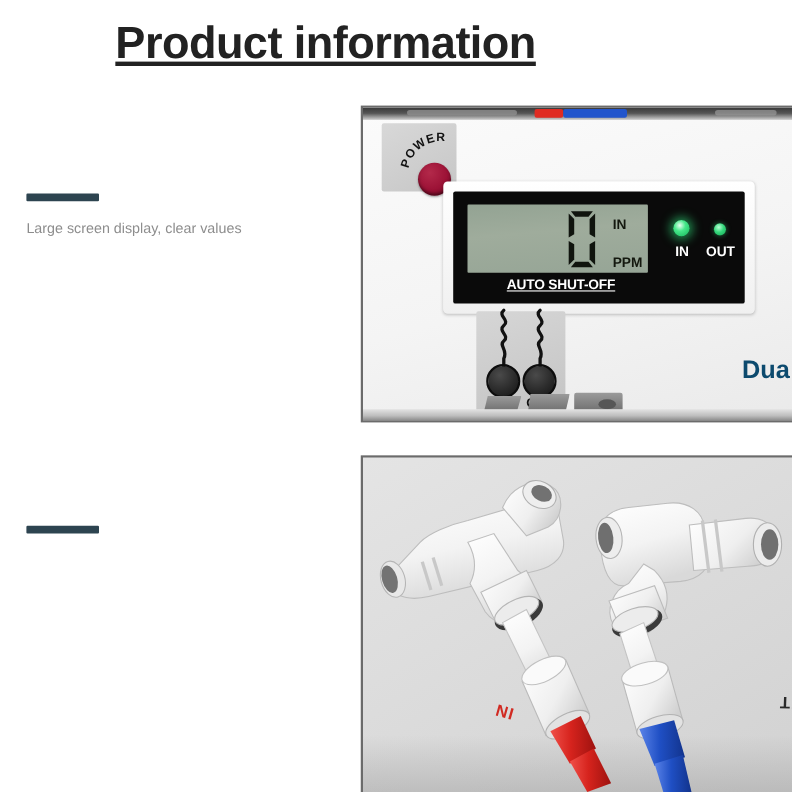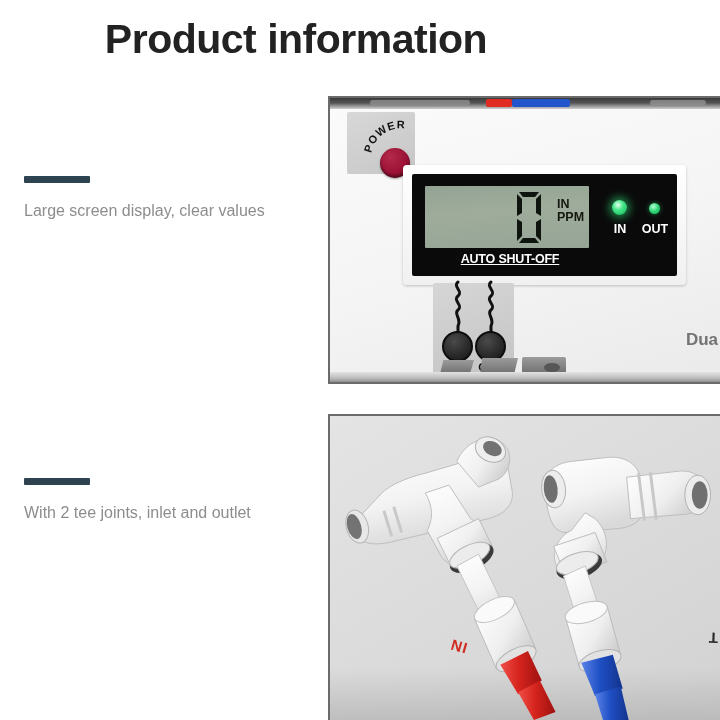"Product information" .page-title { text-decoration: none -> underline }
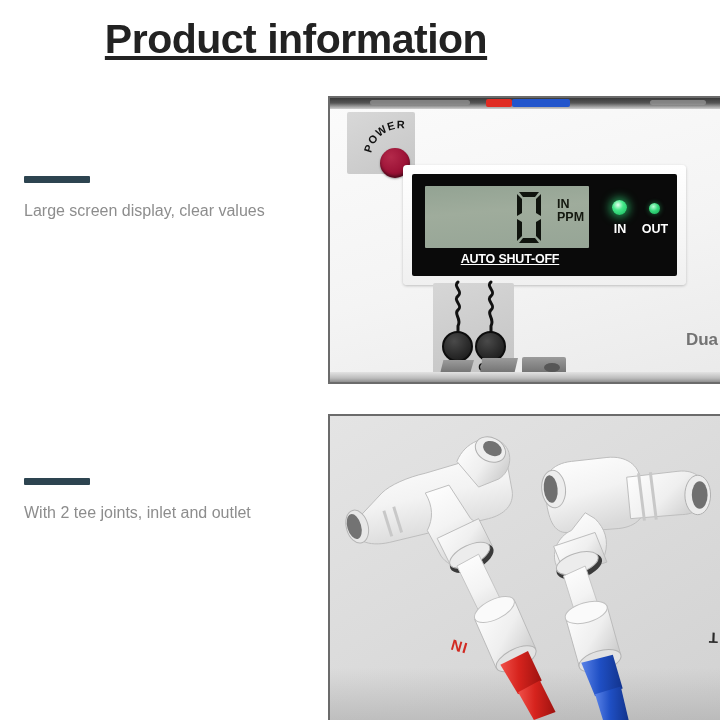"Large screen display, clear values" .feature-sub { font-size: 16px -> 13px }
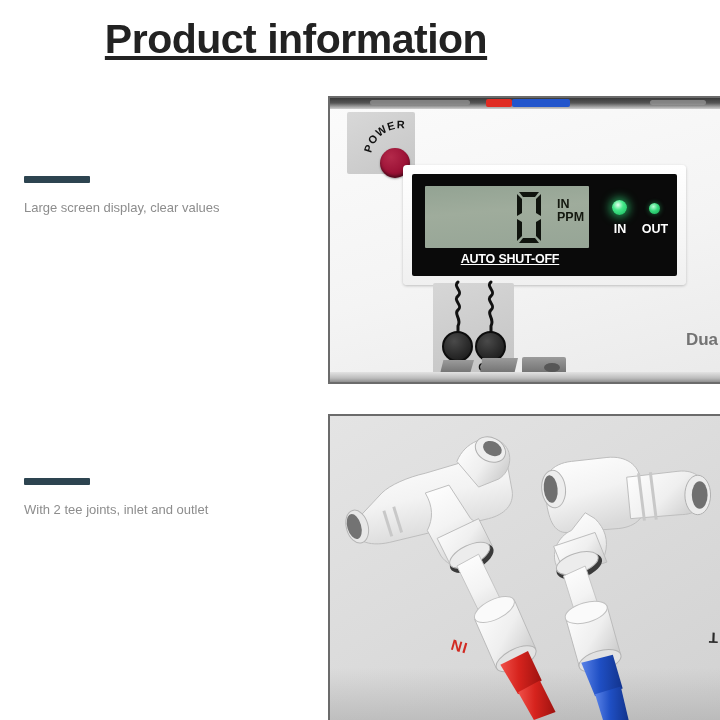"PPM" .lcd-units .u-ppm { margin-top: none -> 22px }
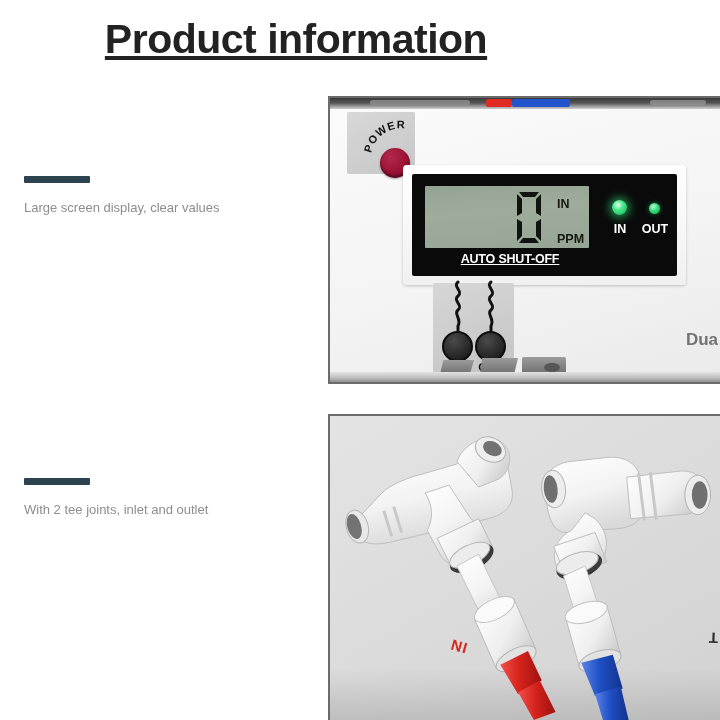"Dua" .dua-text { color: #737373 -> #0c4a6e; font-size: 17px -> 23px }
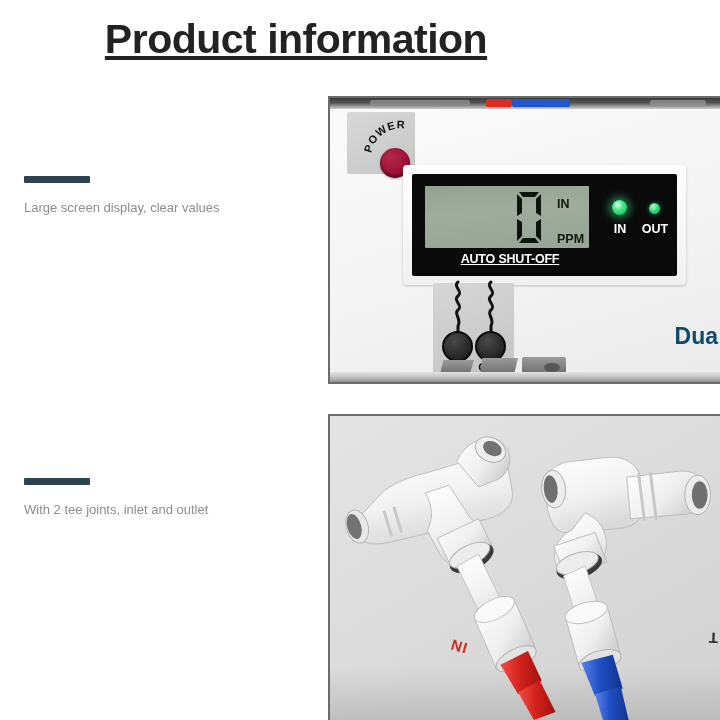"With 2 tee joints, inlet" div { html: <div>With 2 tee joints, inlet and outlet</div> -> none }
